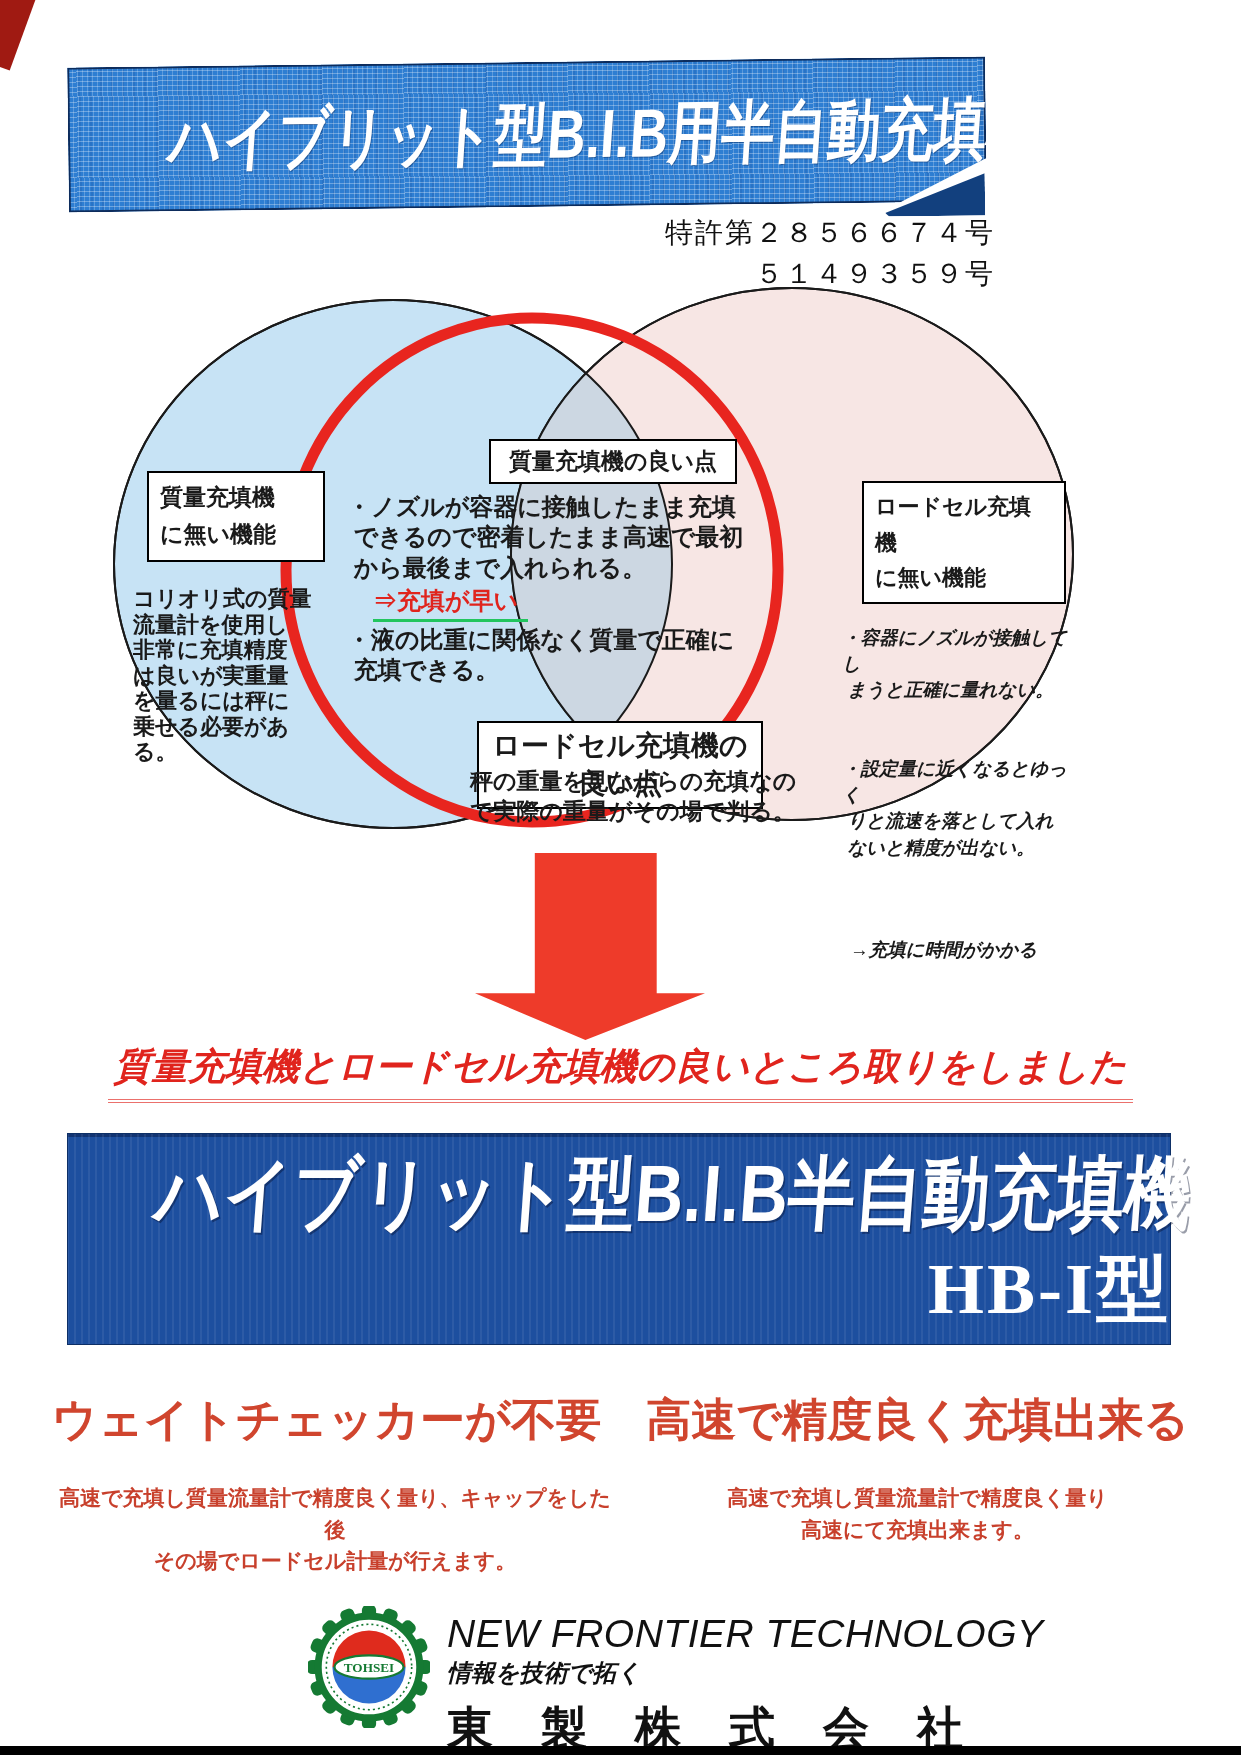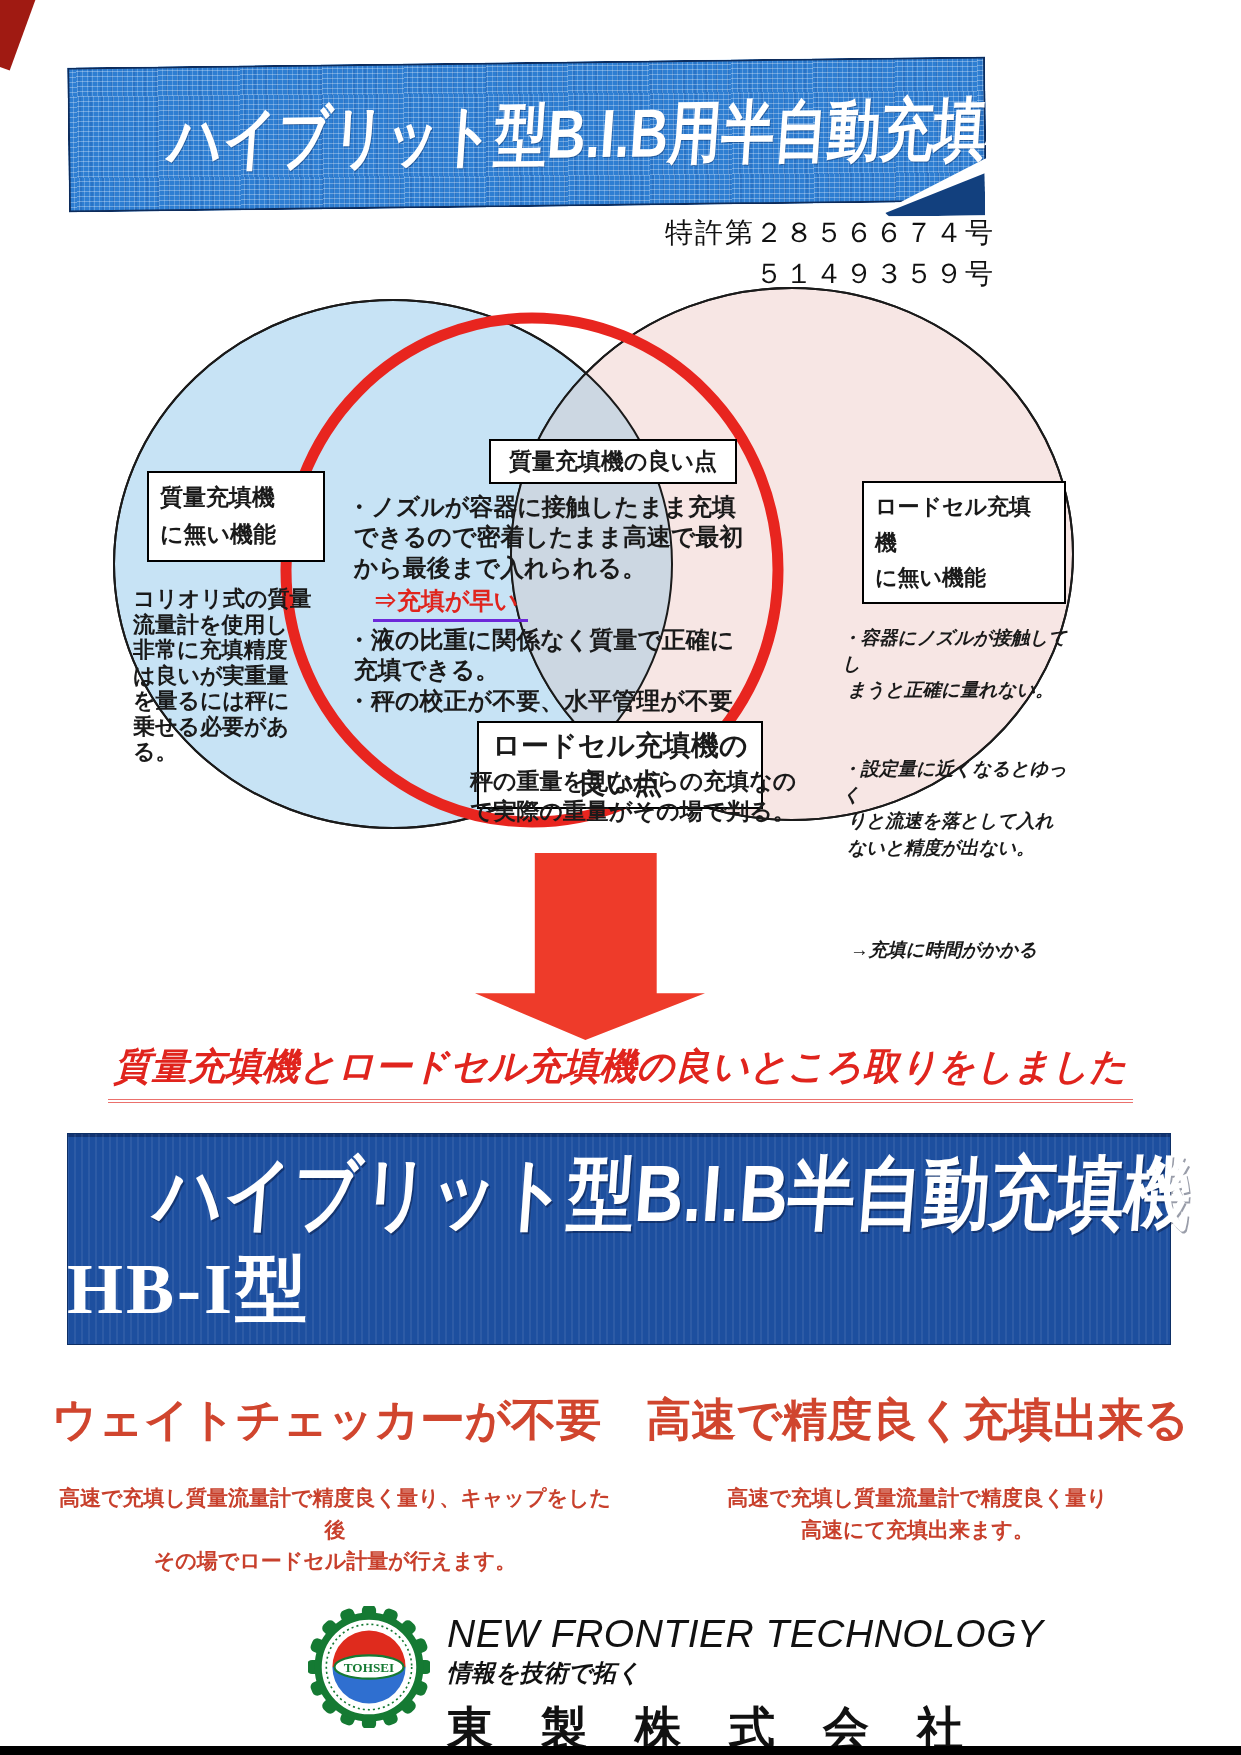"⇒充填が早い" .vb-highlight span { border-bottom: 3px solid #6d28d9 -> 3px solid #22c55e }
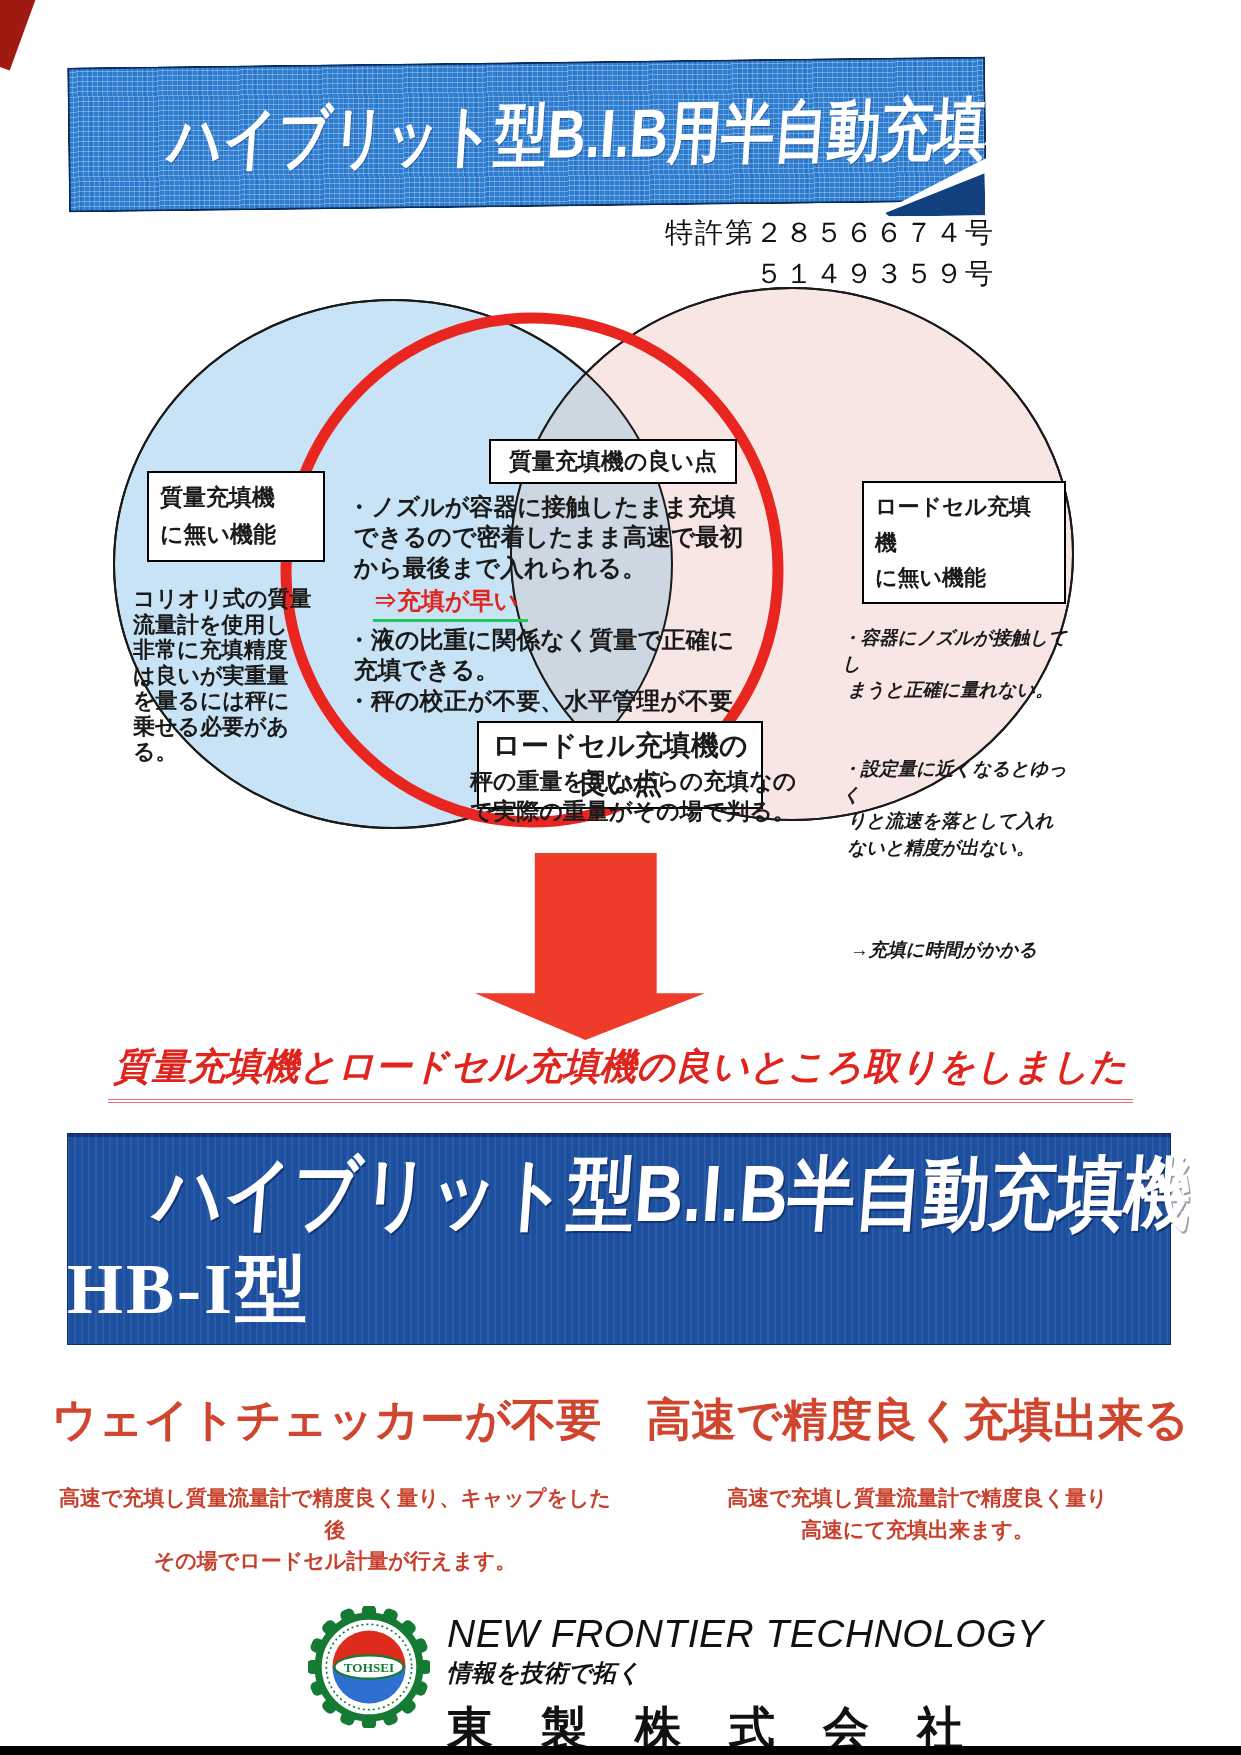"・秤の校正が不要、水平管理が不要" div { html: <div>・秤の校正が不要、水平管理が不要</div> -> none }
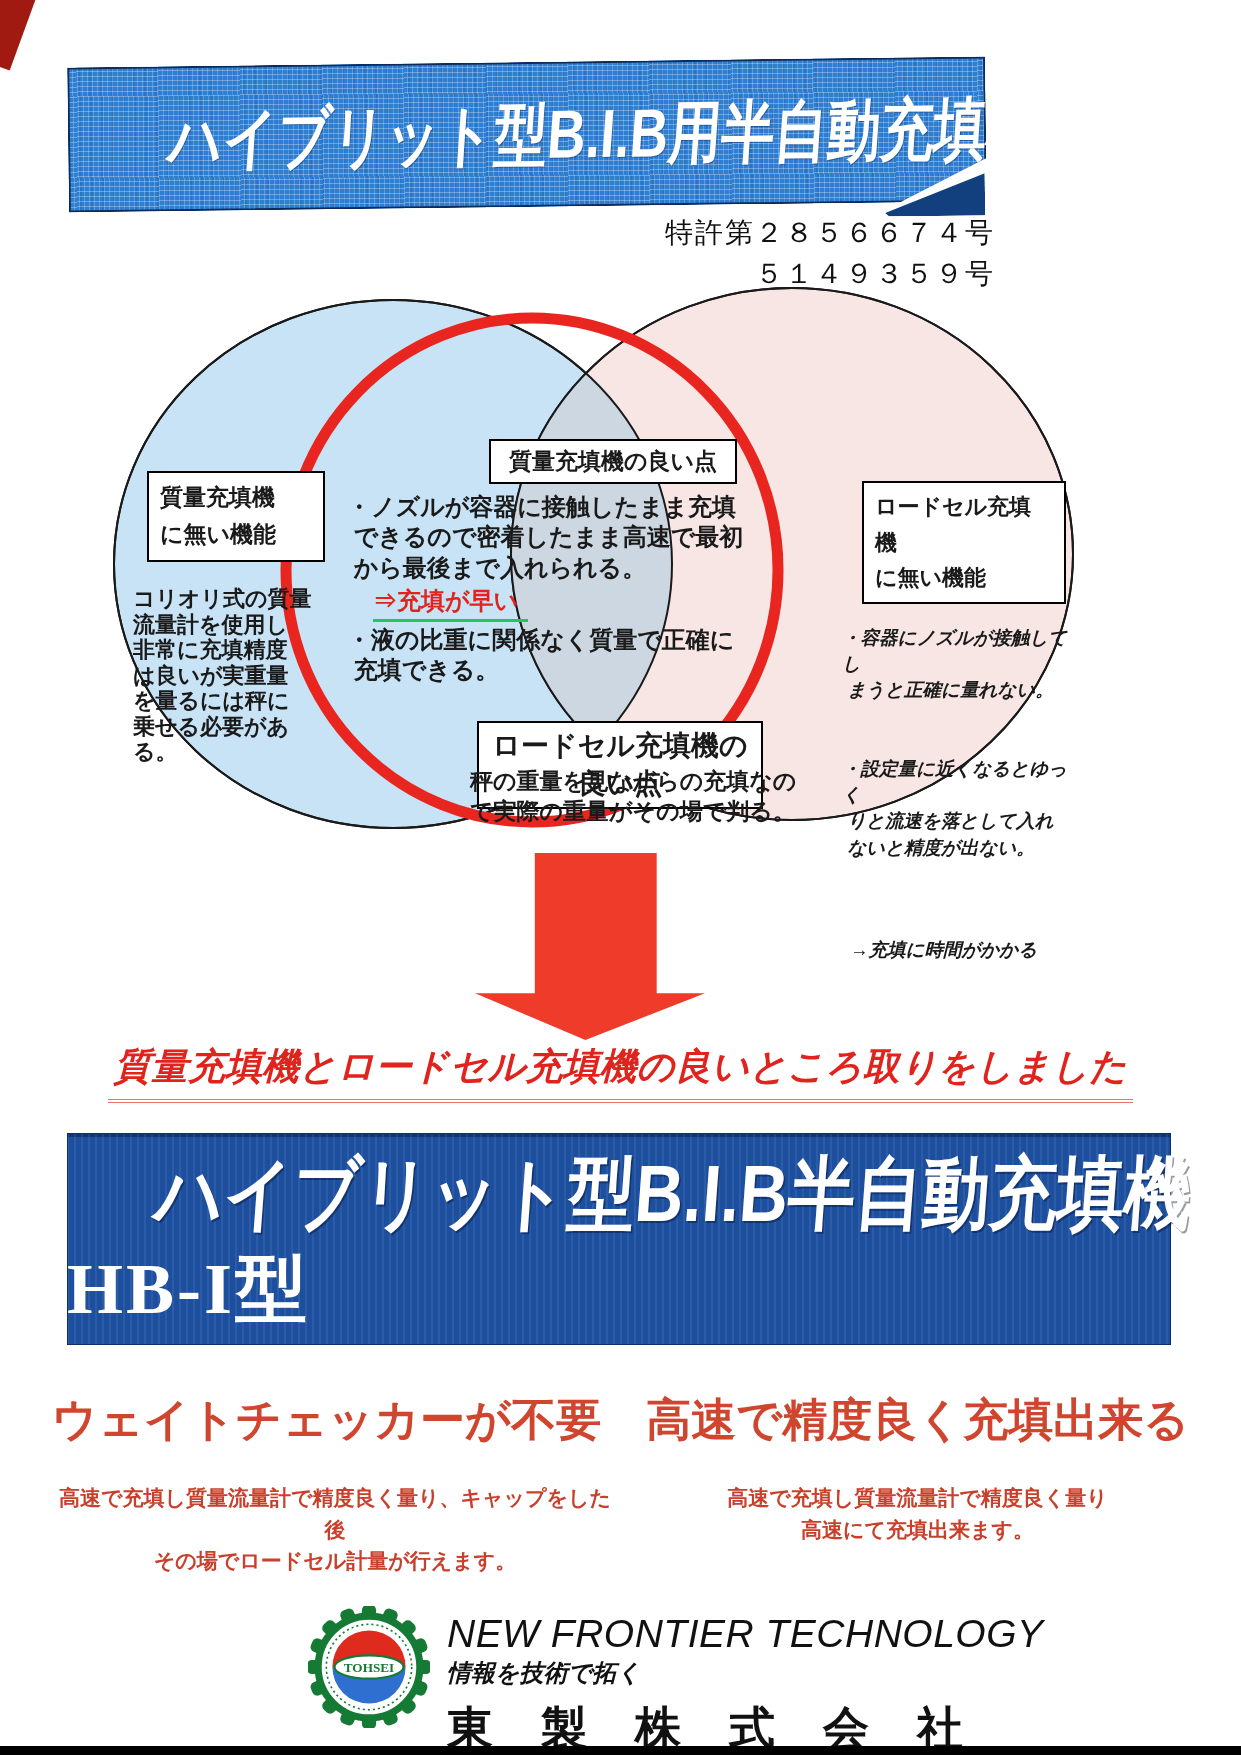"HB-I型" .p-model { text-align: left -> right }
